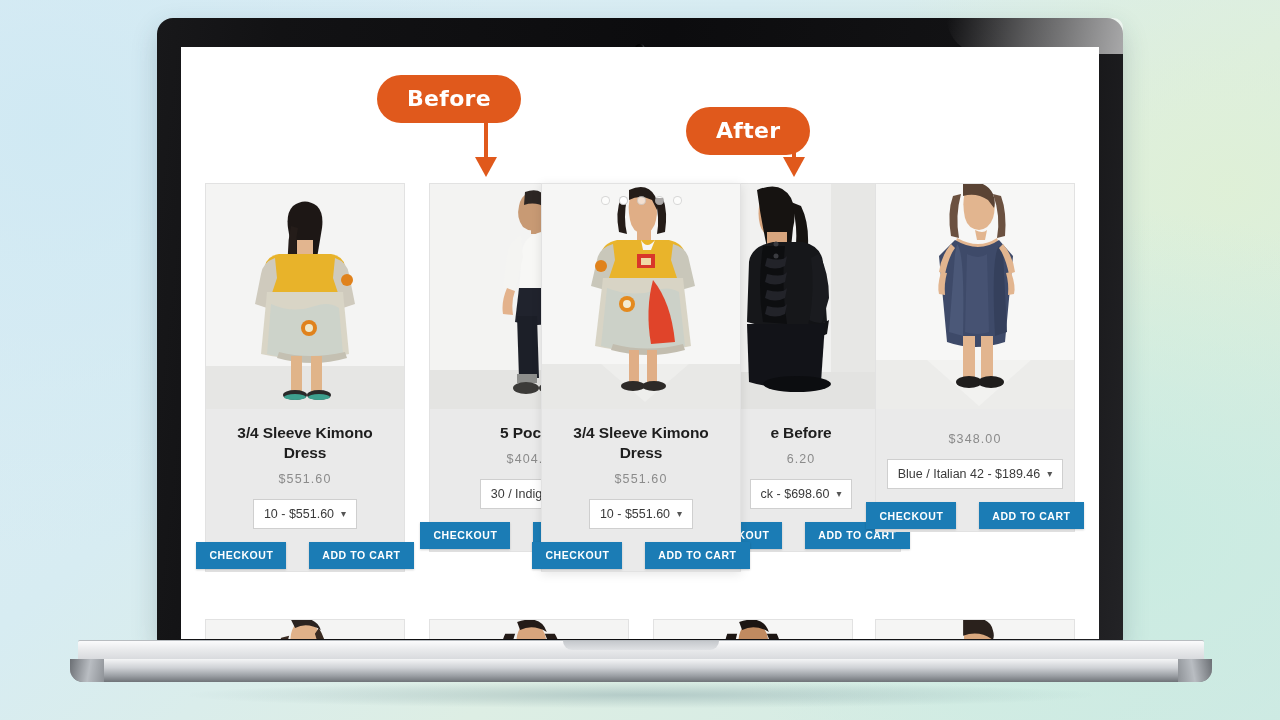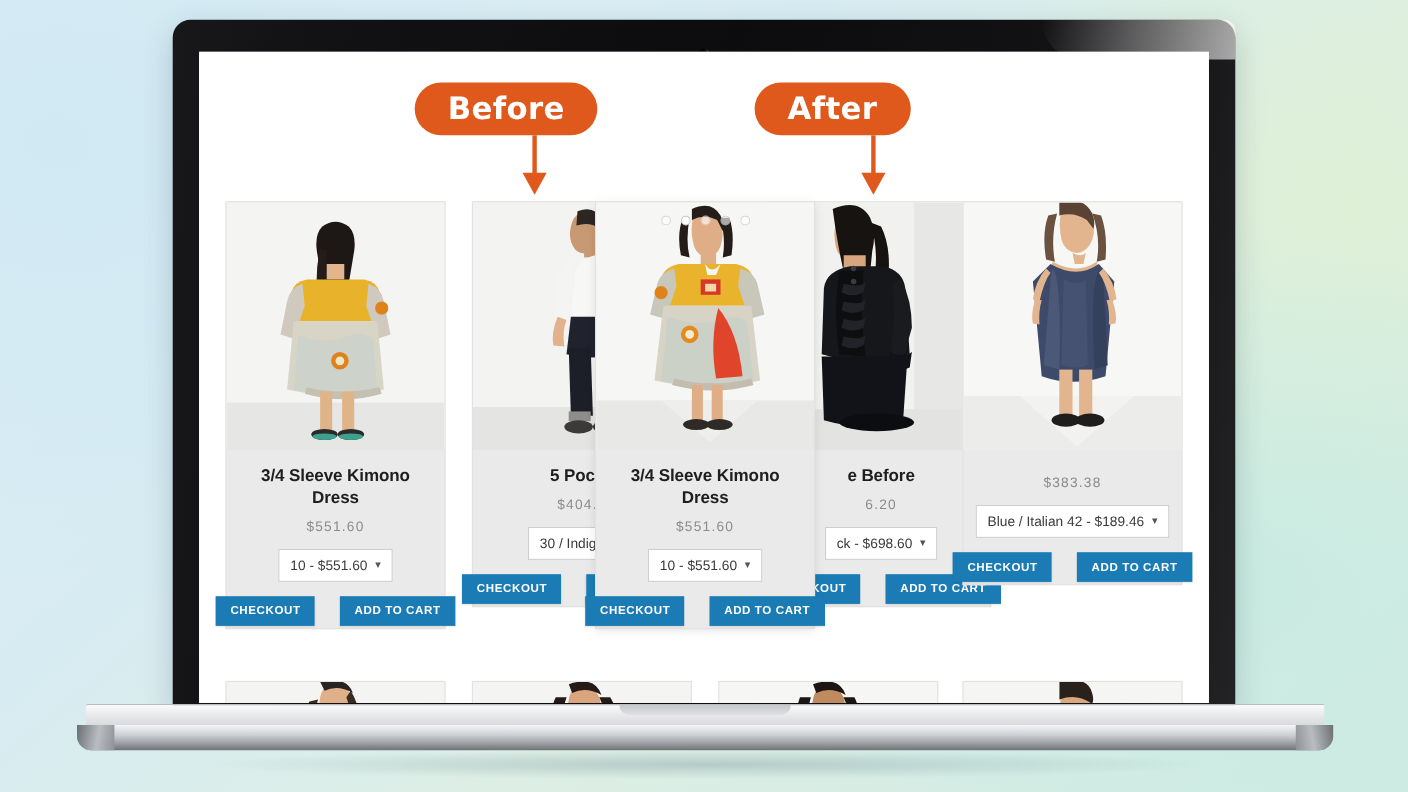"Before" .badge { font-size: 28px -> 22px }
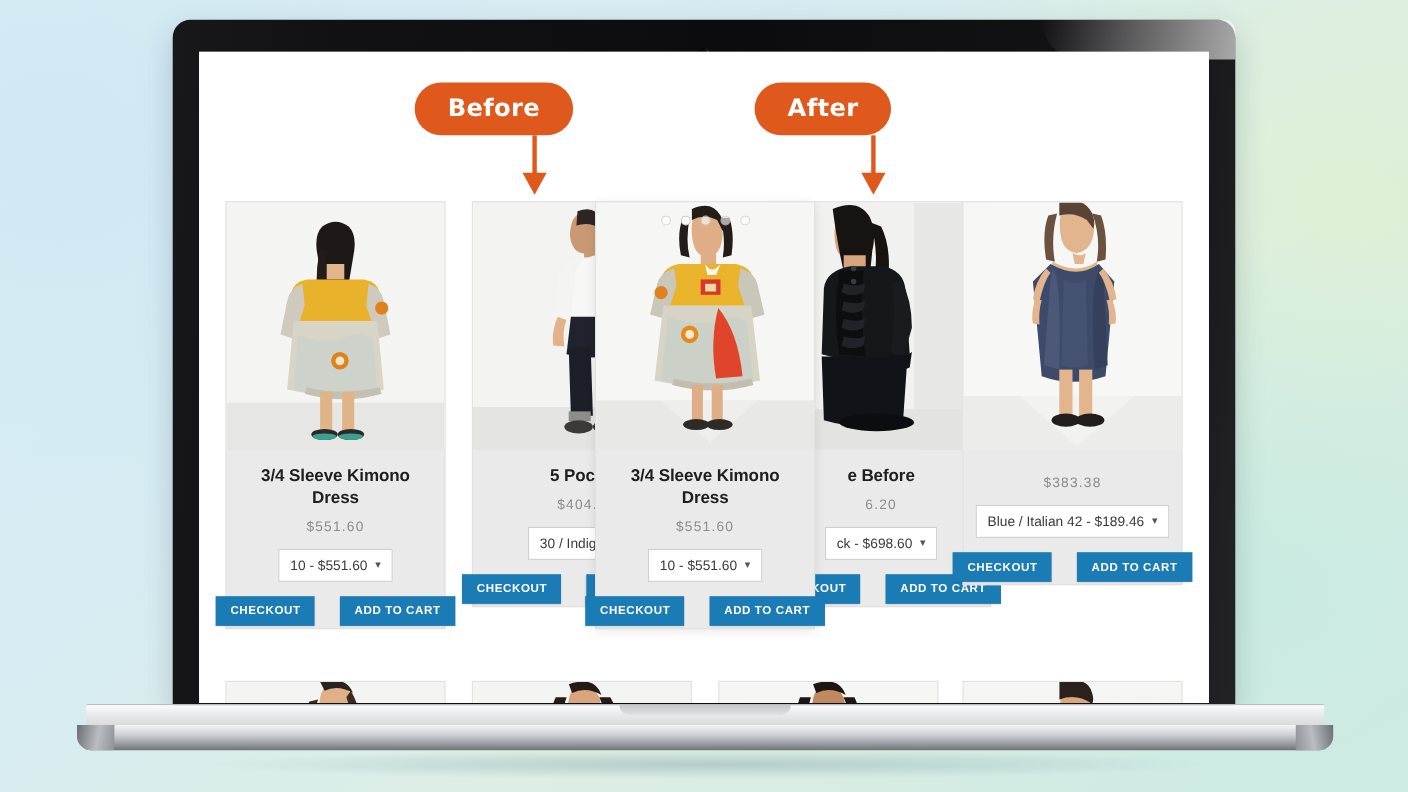"After" .badge.after { margin-top: none -> 32px }
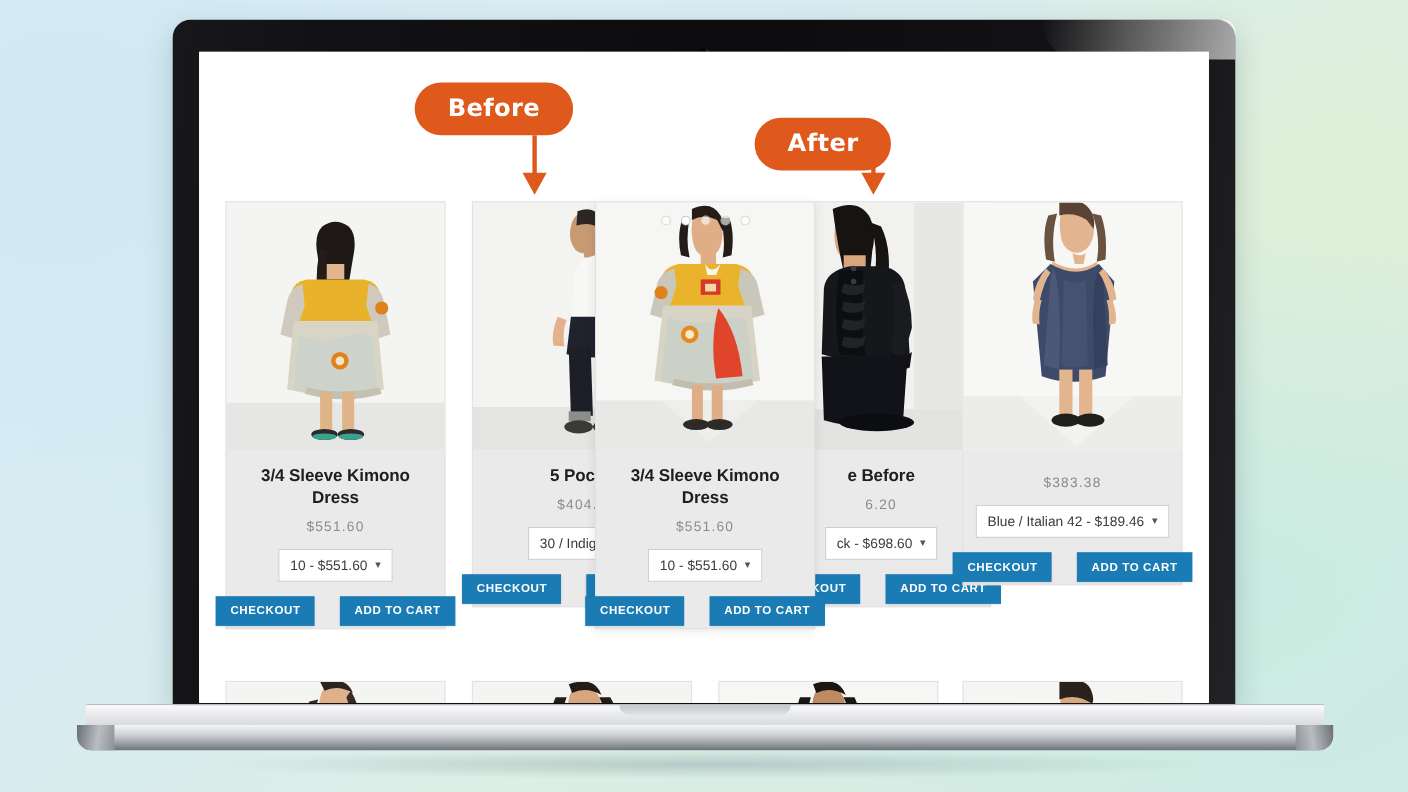"$383.38" div.price { text: $383.38 -> $348.00 }
